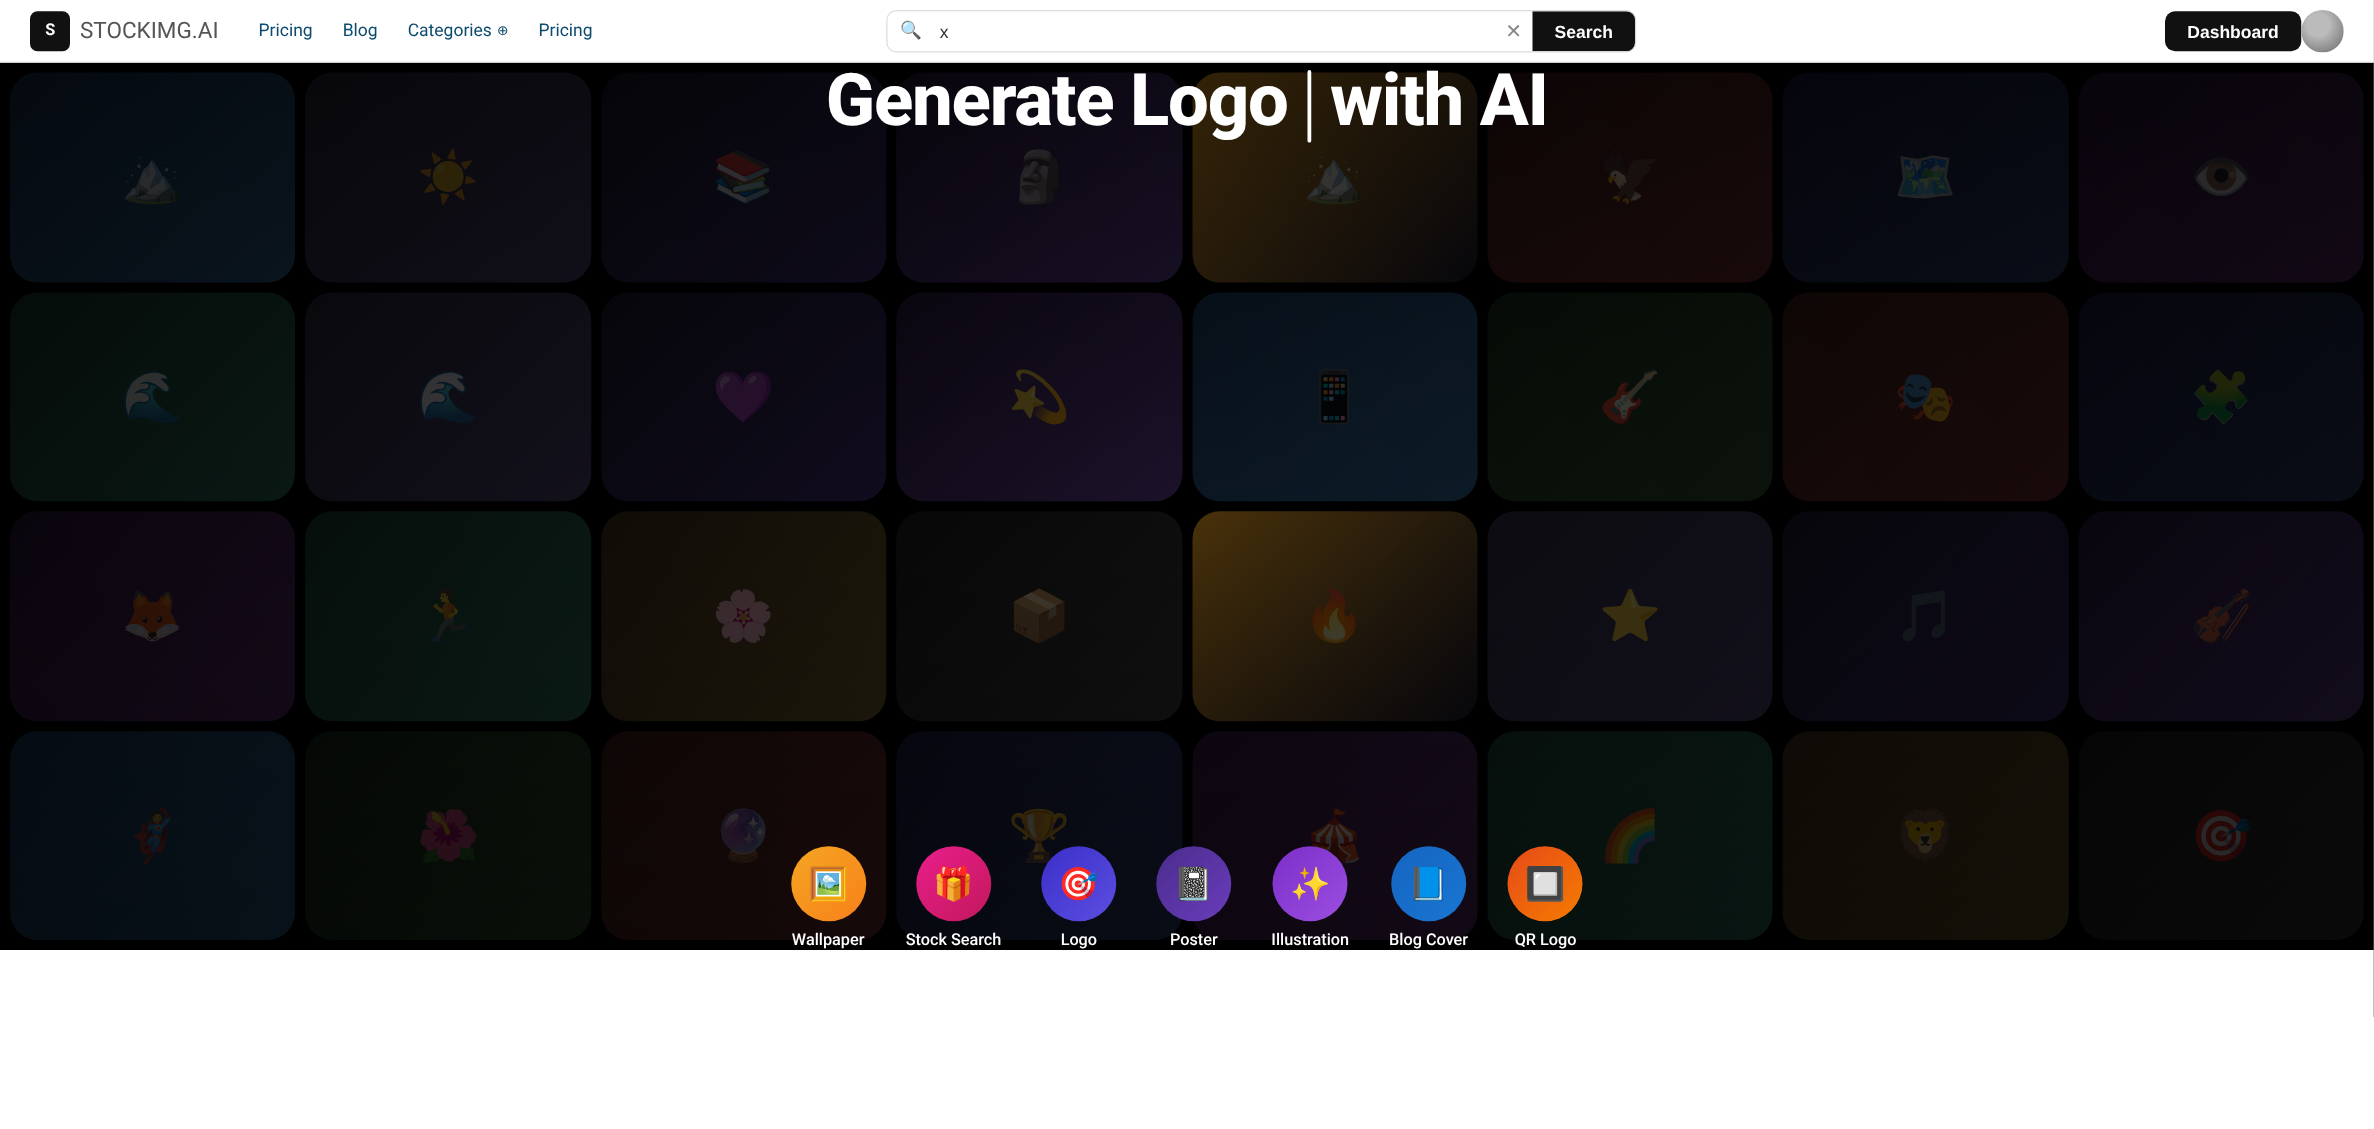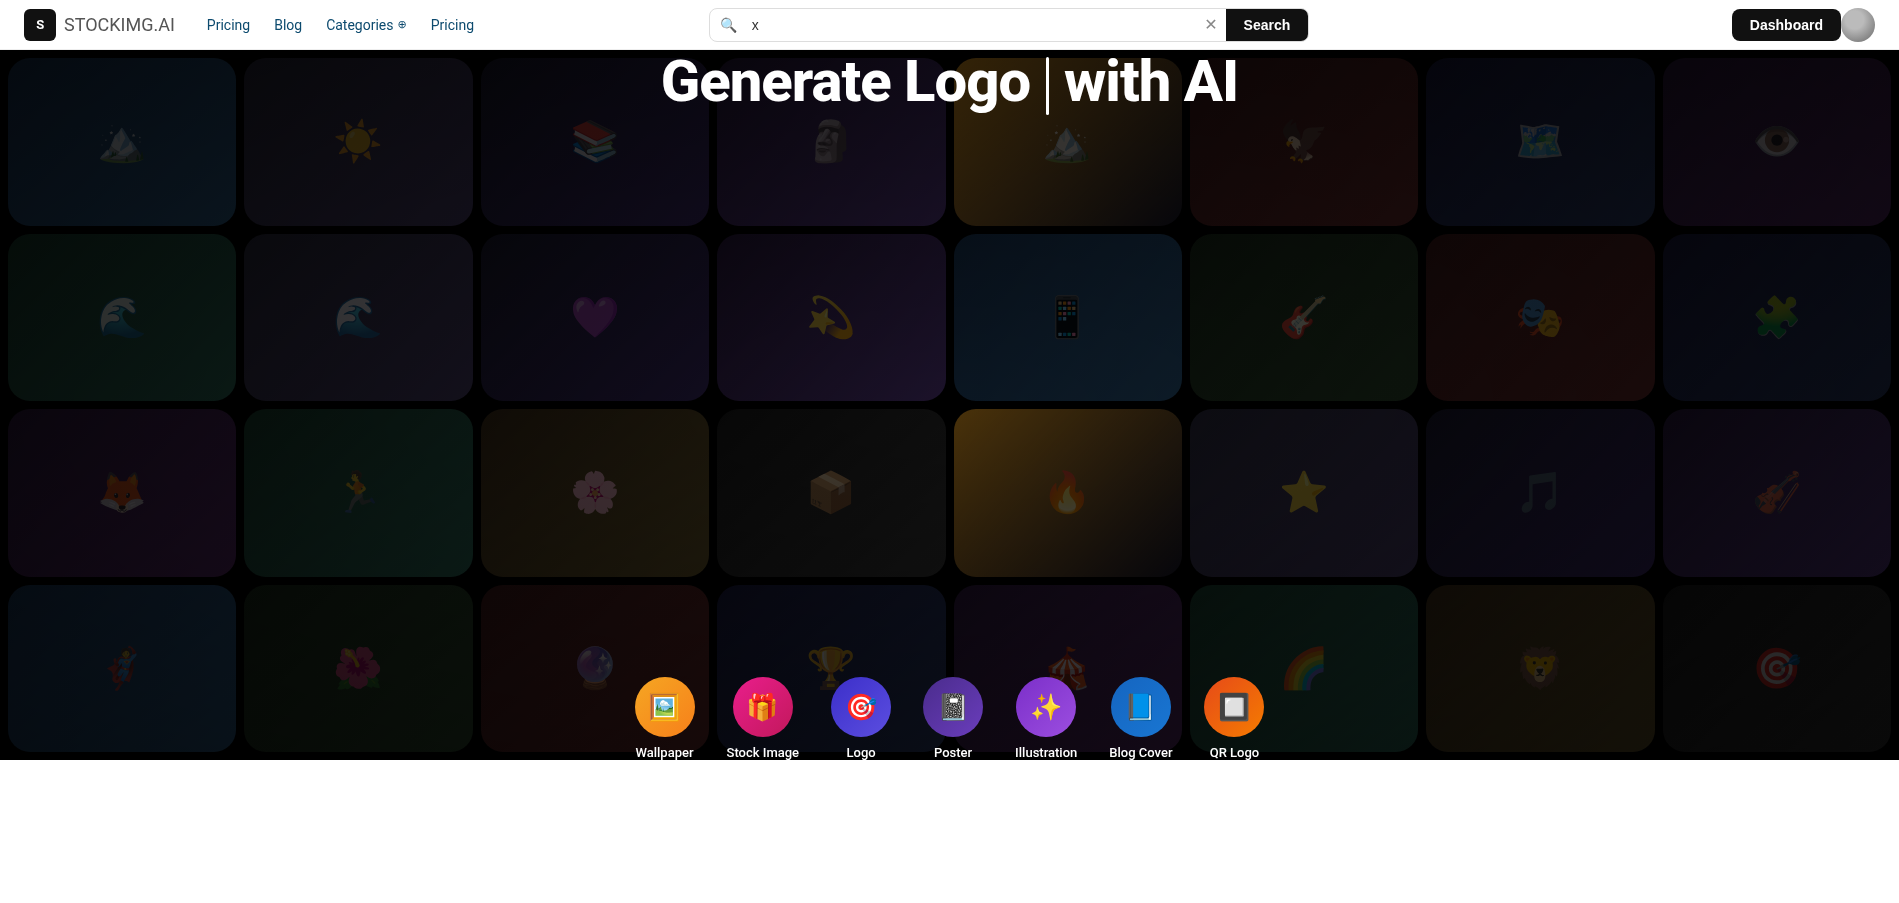"Stock Image" span.cat-label { text: Image -> Search }
